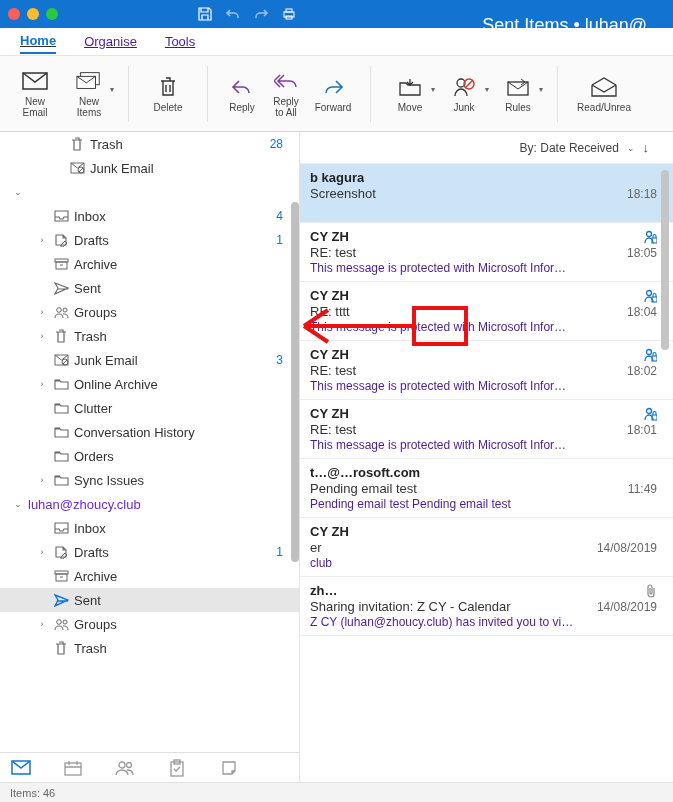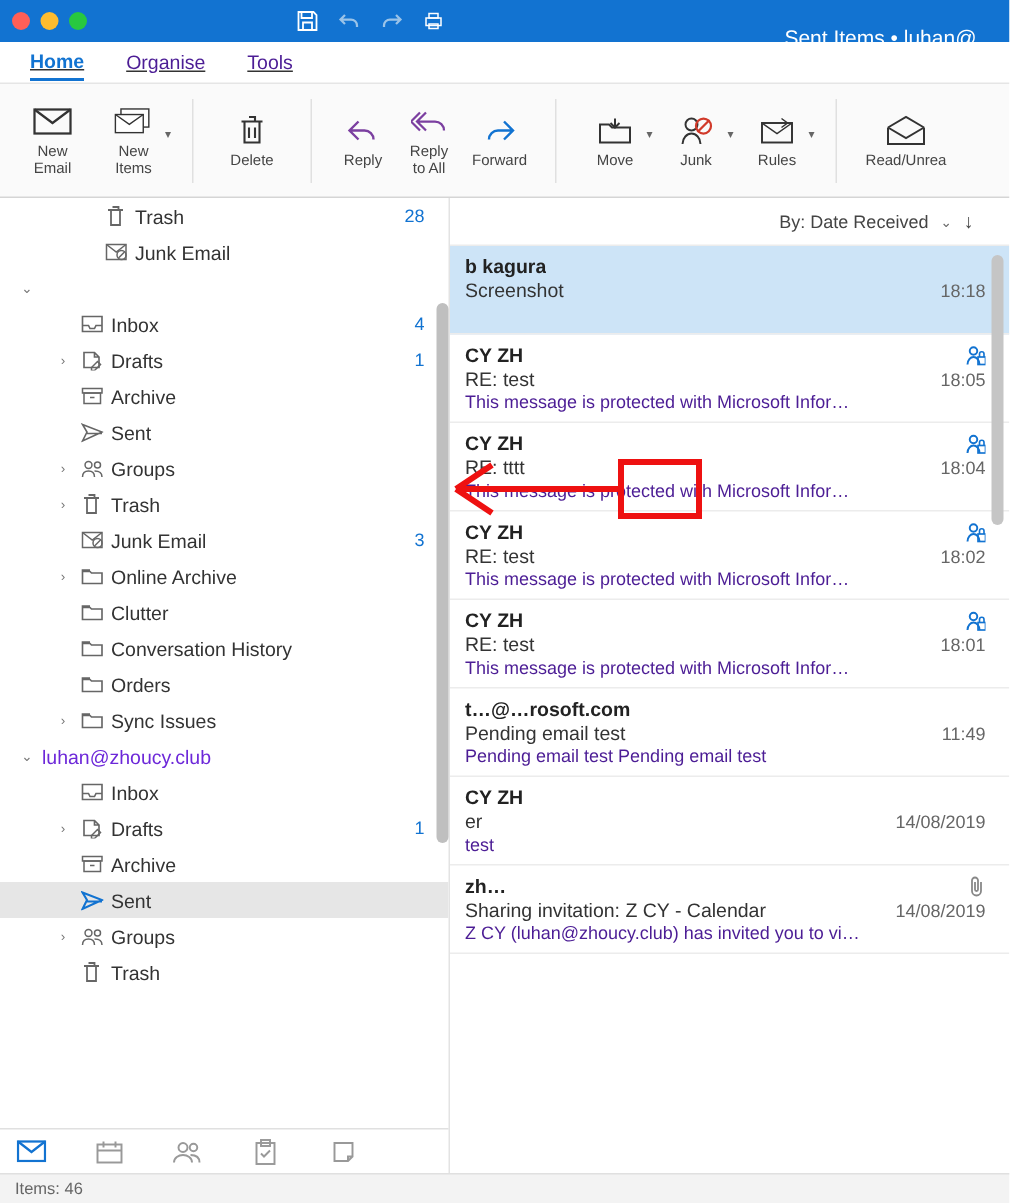"Sent Items • luhan@…" .title-caption { font-size: 14px -> 18px }
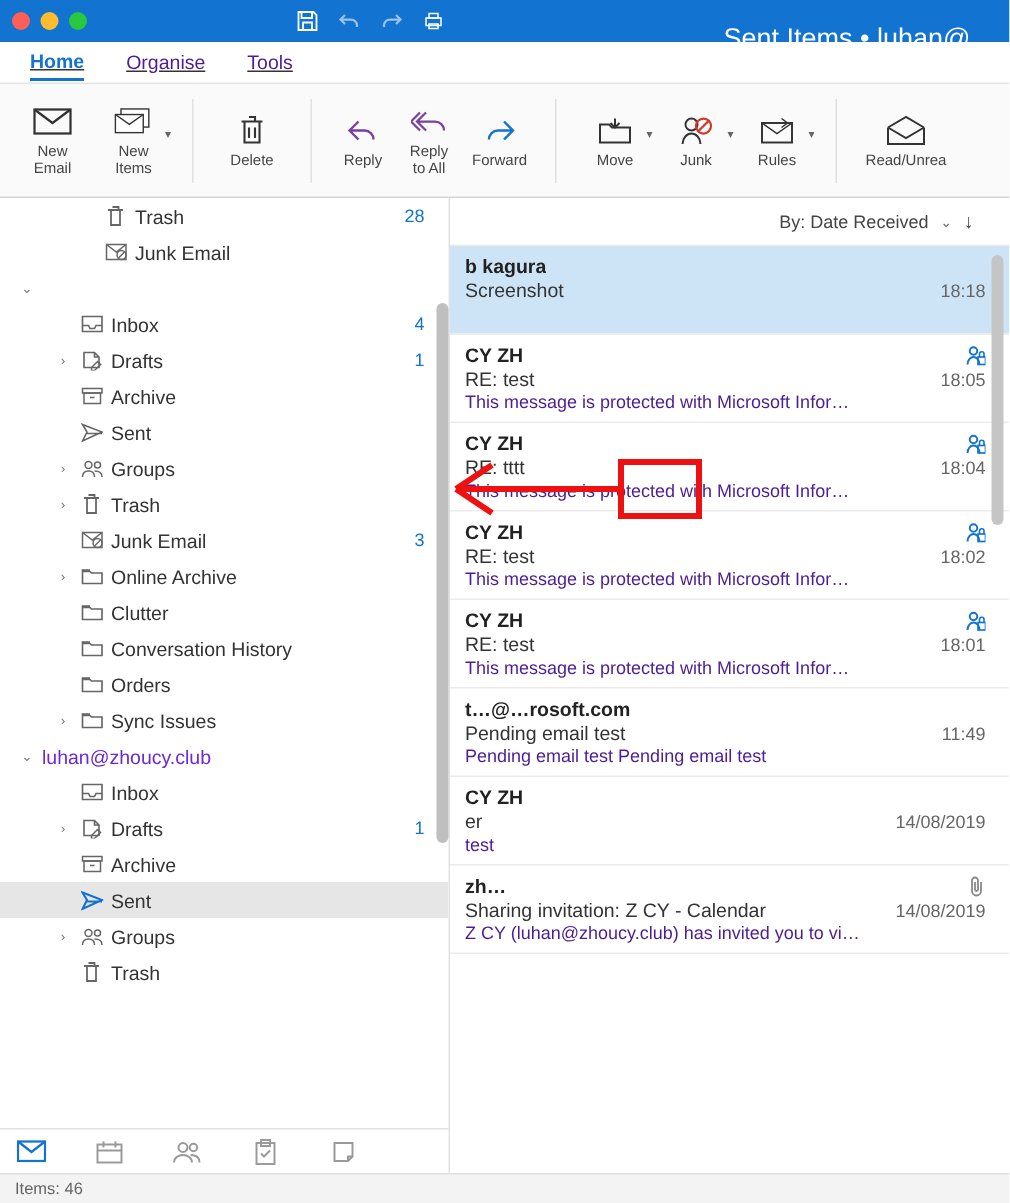"test" div.msg-prev { text: test -> club }
